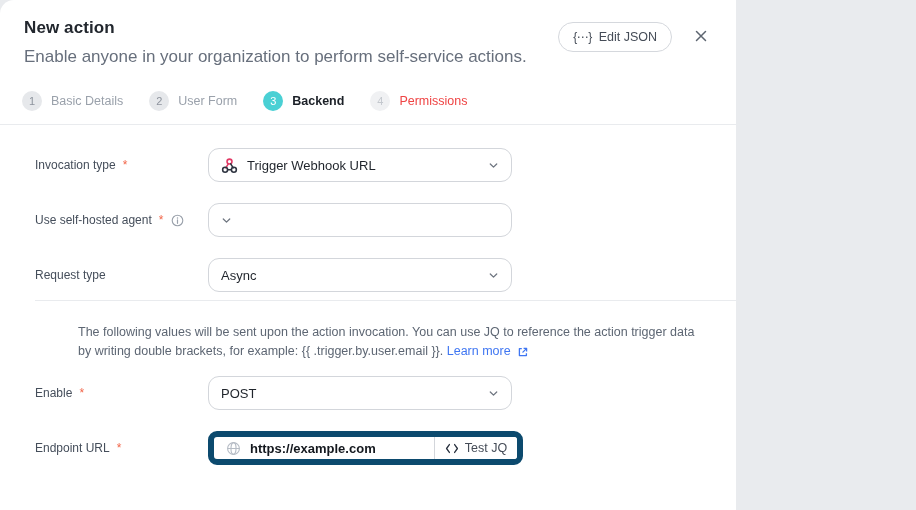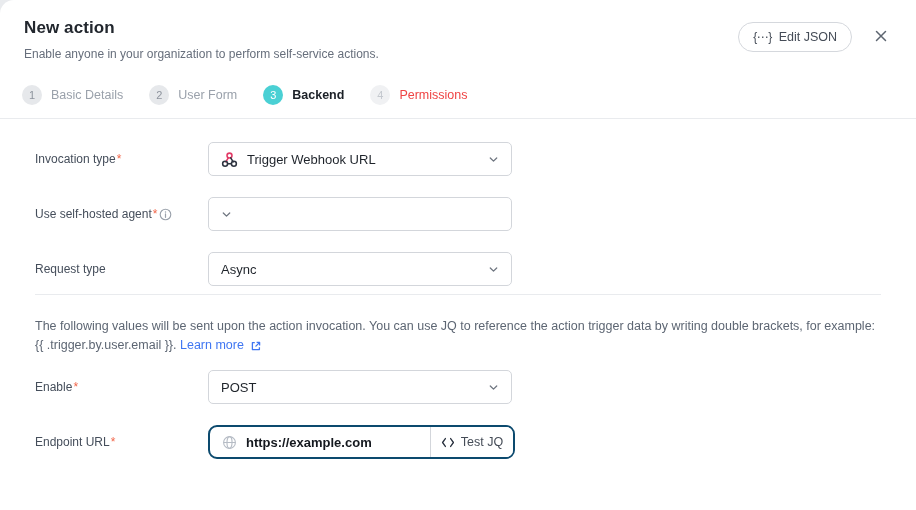"New action" .sheet { width: 916px -> 736px }
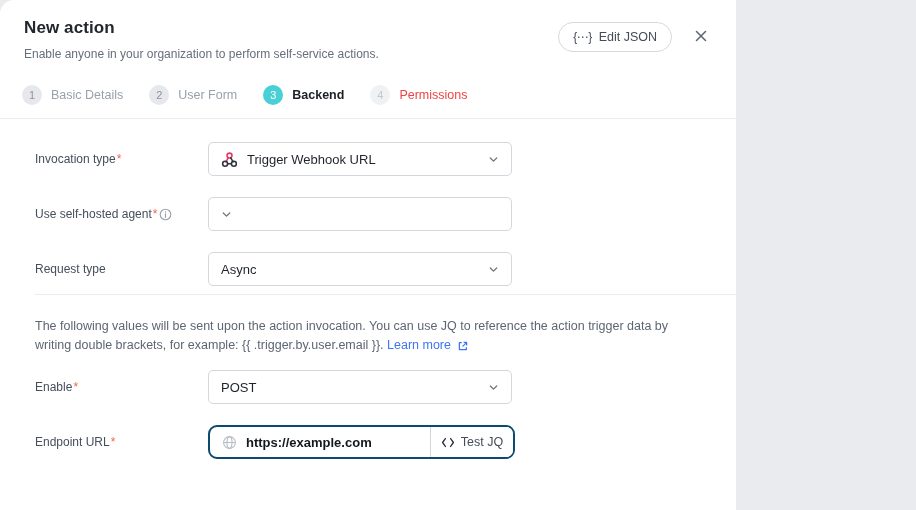"Enable anyone in your organization" .subtitle { font-size: 12px -> 17px }
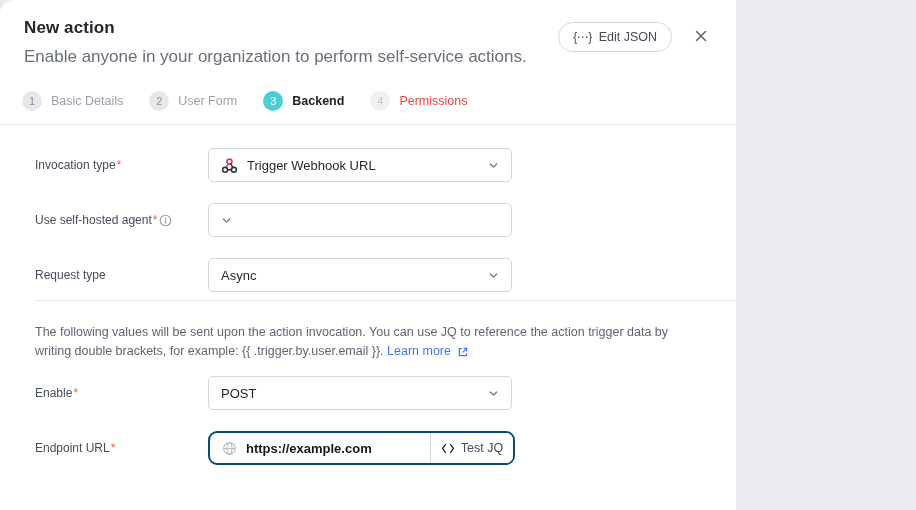"Invocation type" .form-label-cell { gap: none -> 6px }
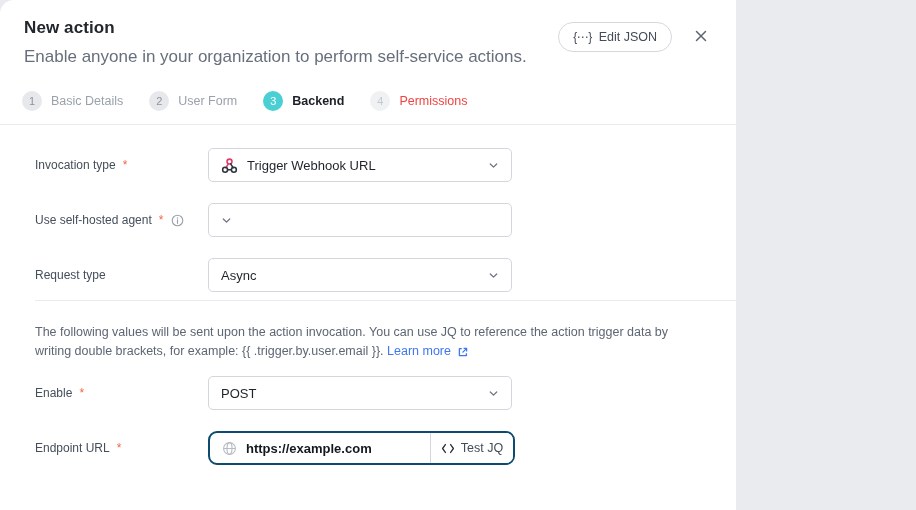"Trigger Webhook URL" .select-box { border-radius: 5px -> 11px }
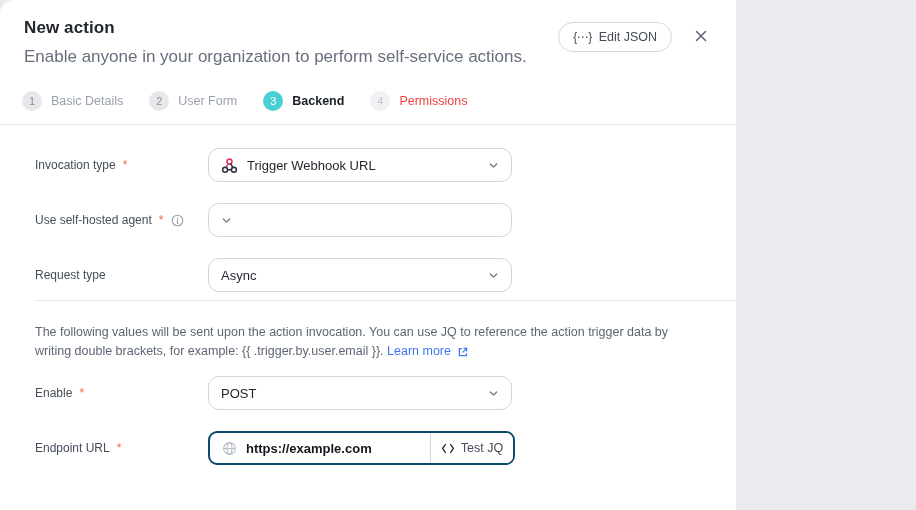"The following values will be" .payload-desc { margin-left: none -> 43px }
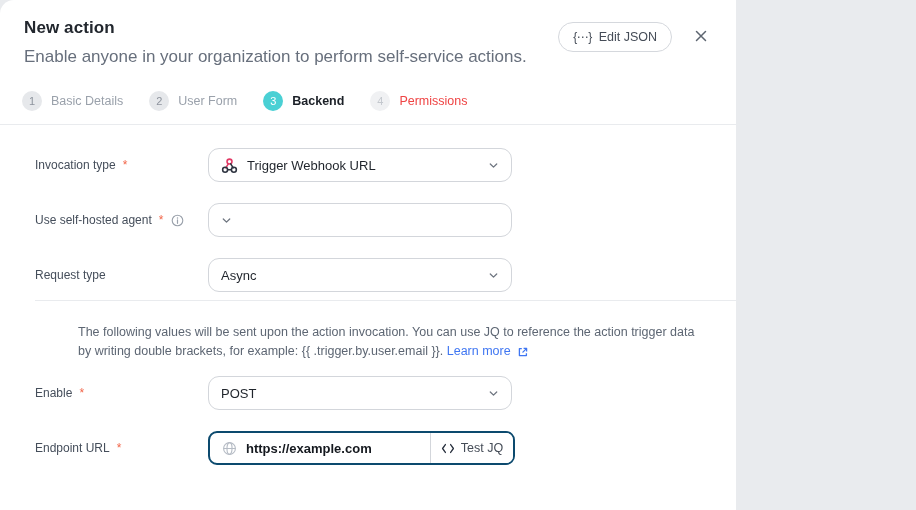"https://example.com" .url-group { border: 2px solid #0c4a6e -> 6px solid #0c4a6e }
